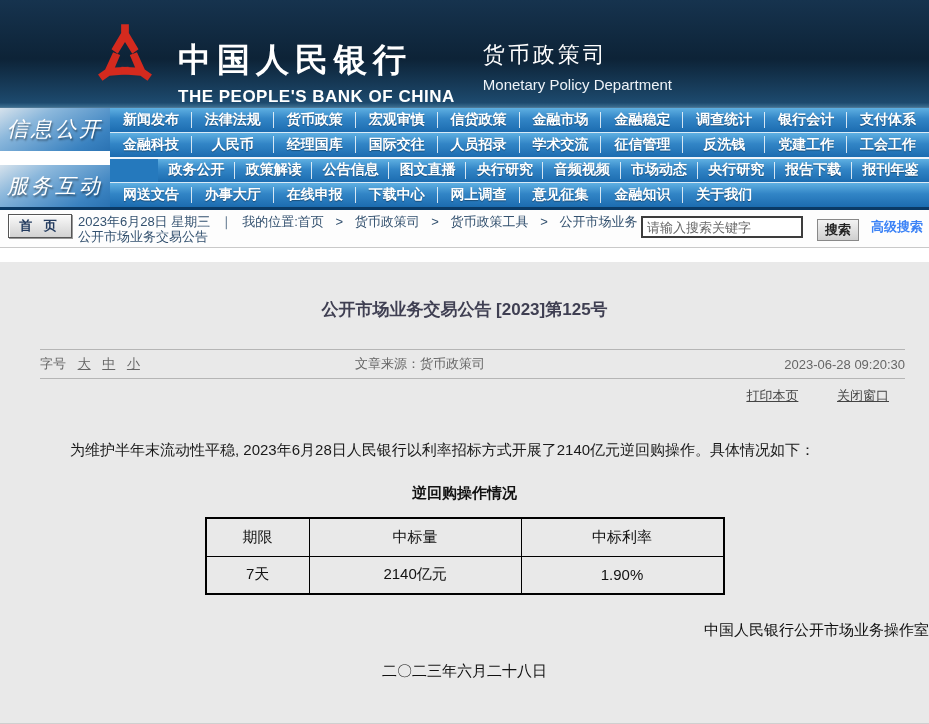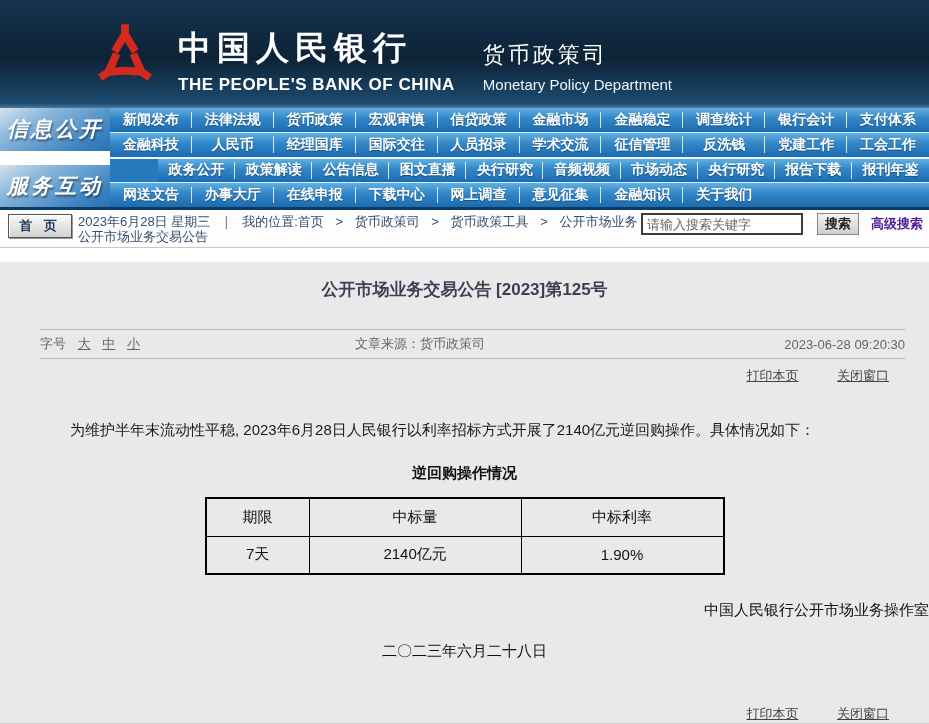"中国人民银行" .cn-block { margin-top: 4px -> 16px }
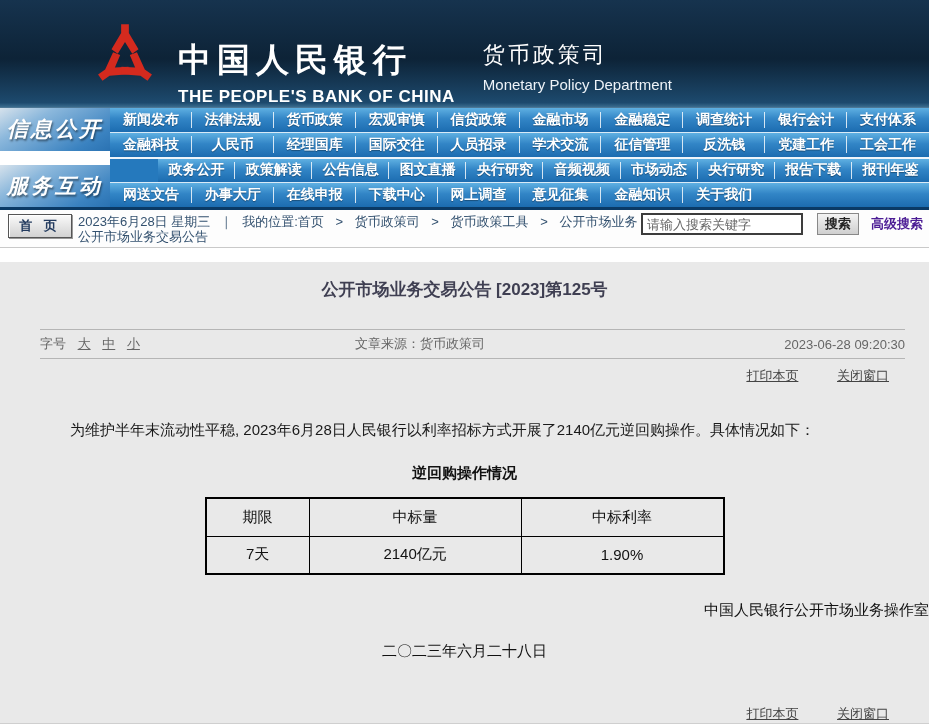"信息公开" .nav-section-label { font-weight: bold -> normal }
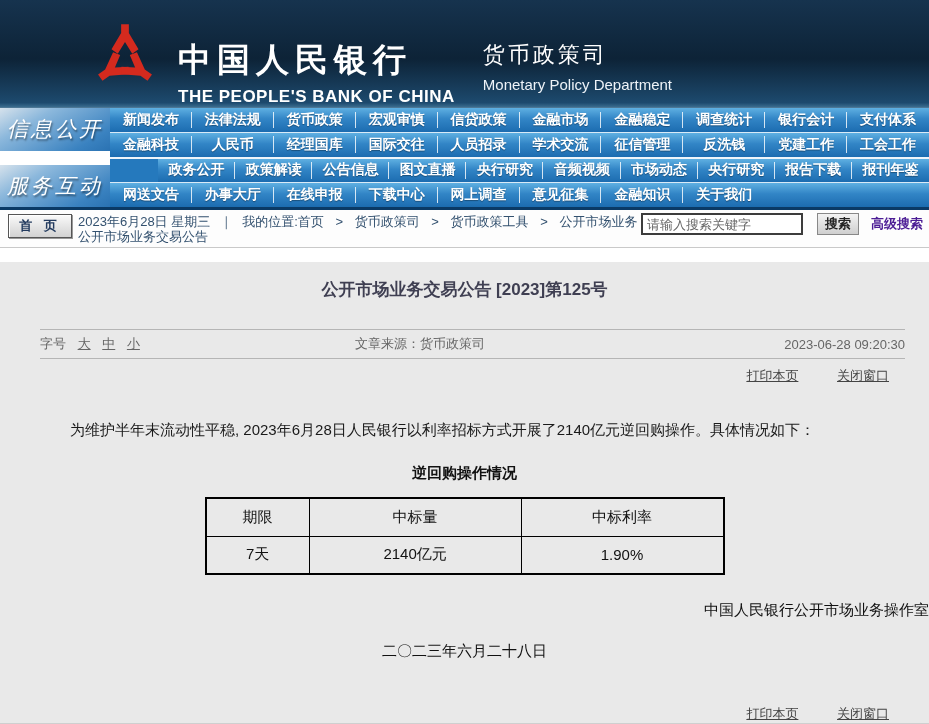"搜索" .search-btn { margin-top: none -> 6px }
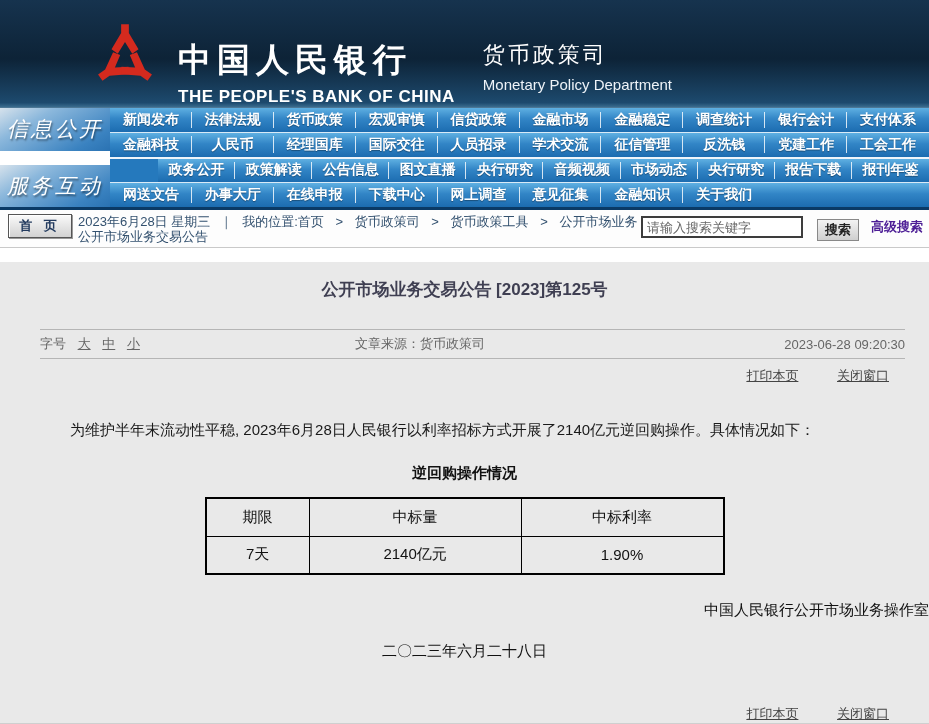"高级搜索" .adv-link { color: #4c1d95 -> #3b82f6 }
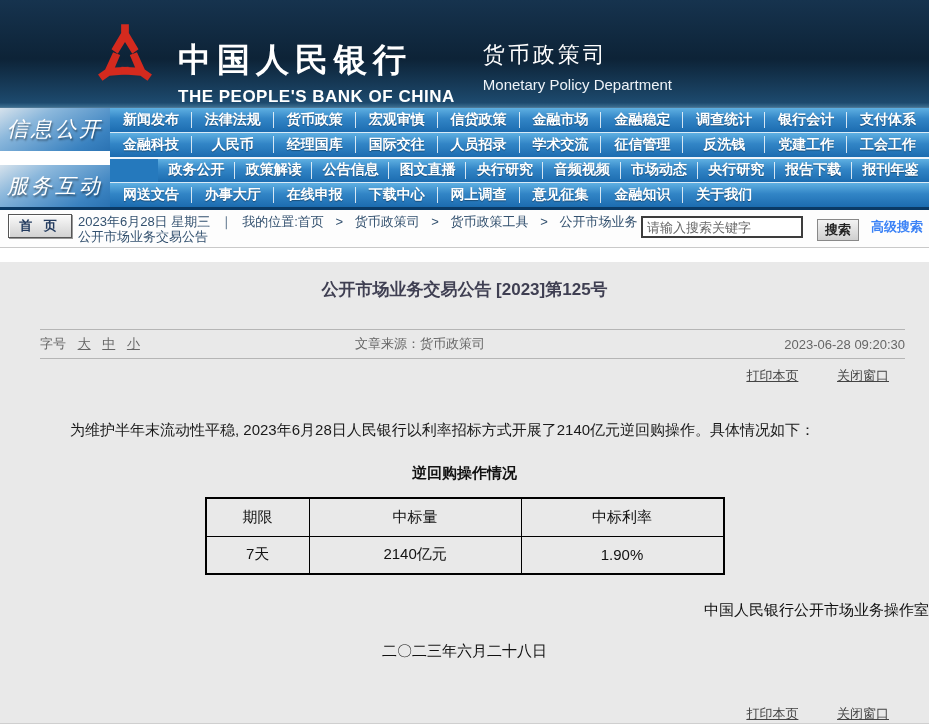"公开市场业务交易公告 [2023]第125号" .art-title { padding-top: 16px -> 36px }
